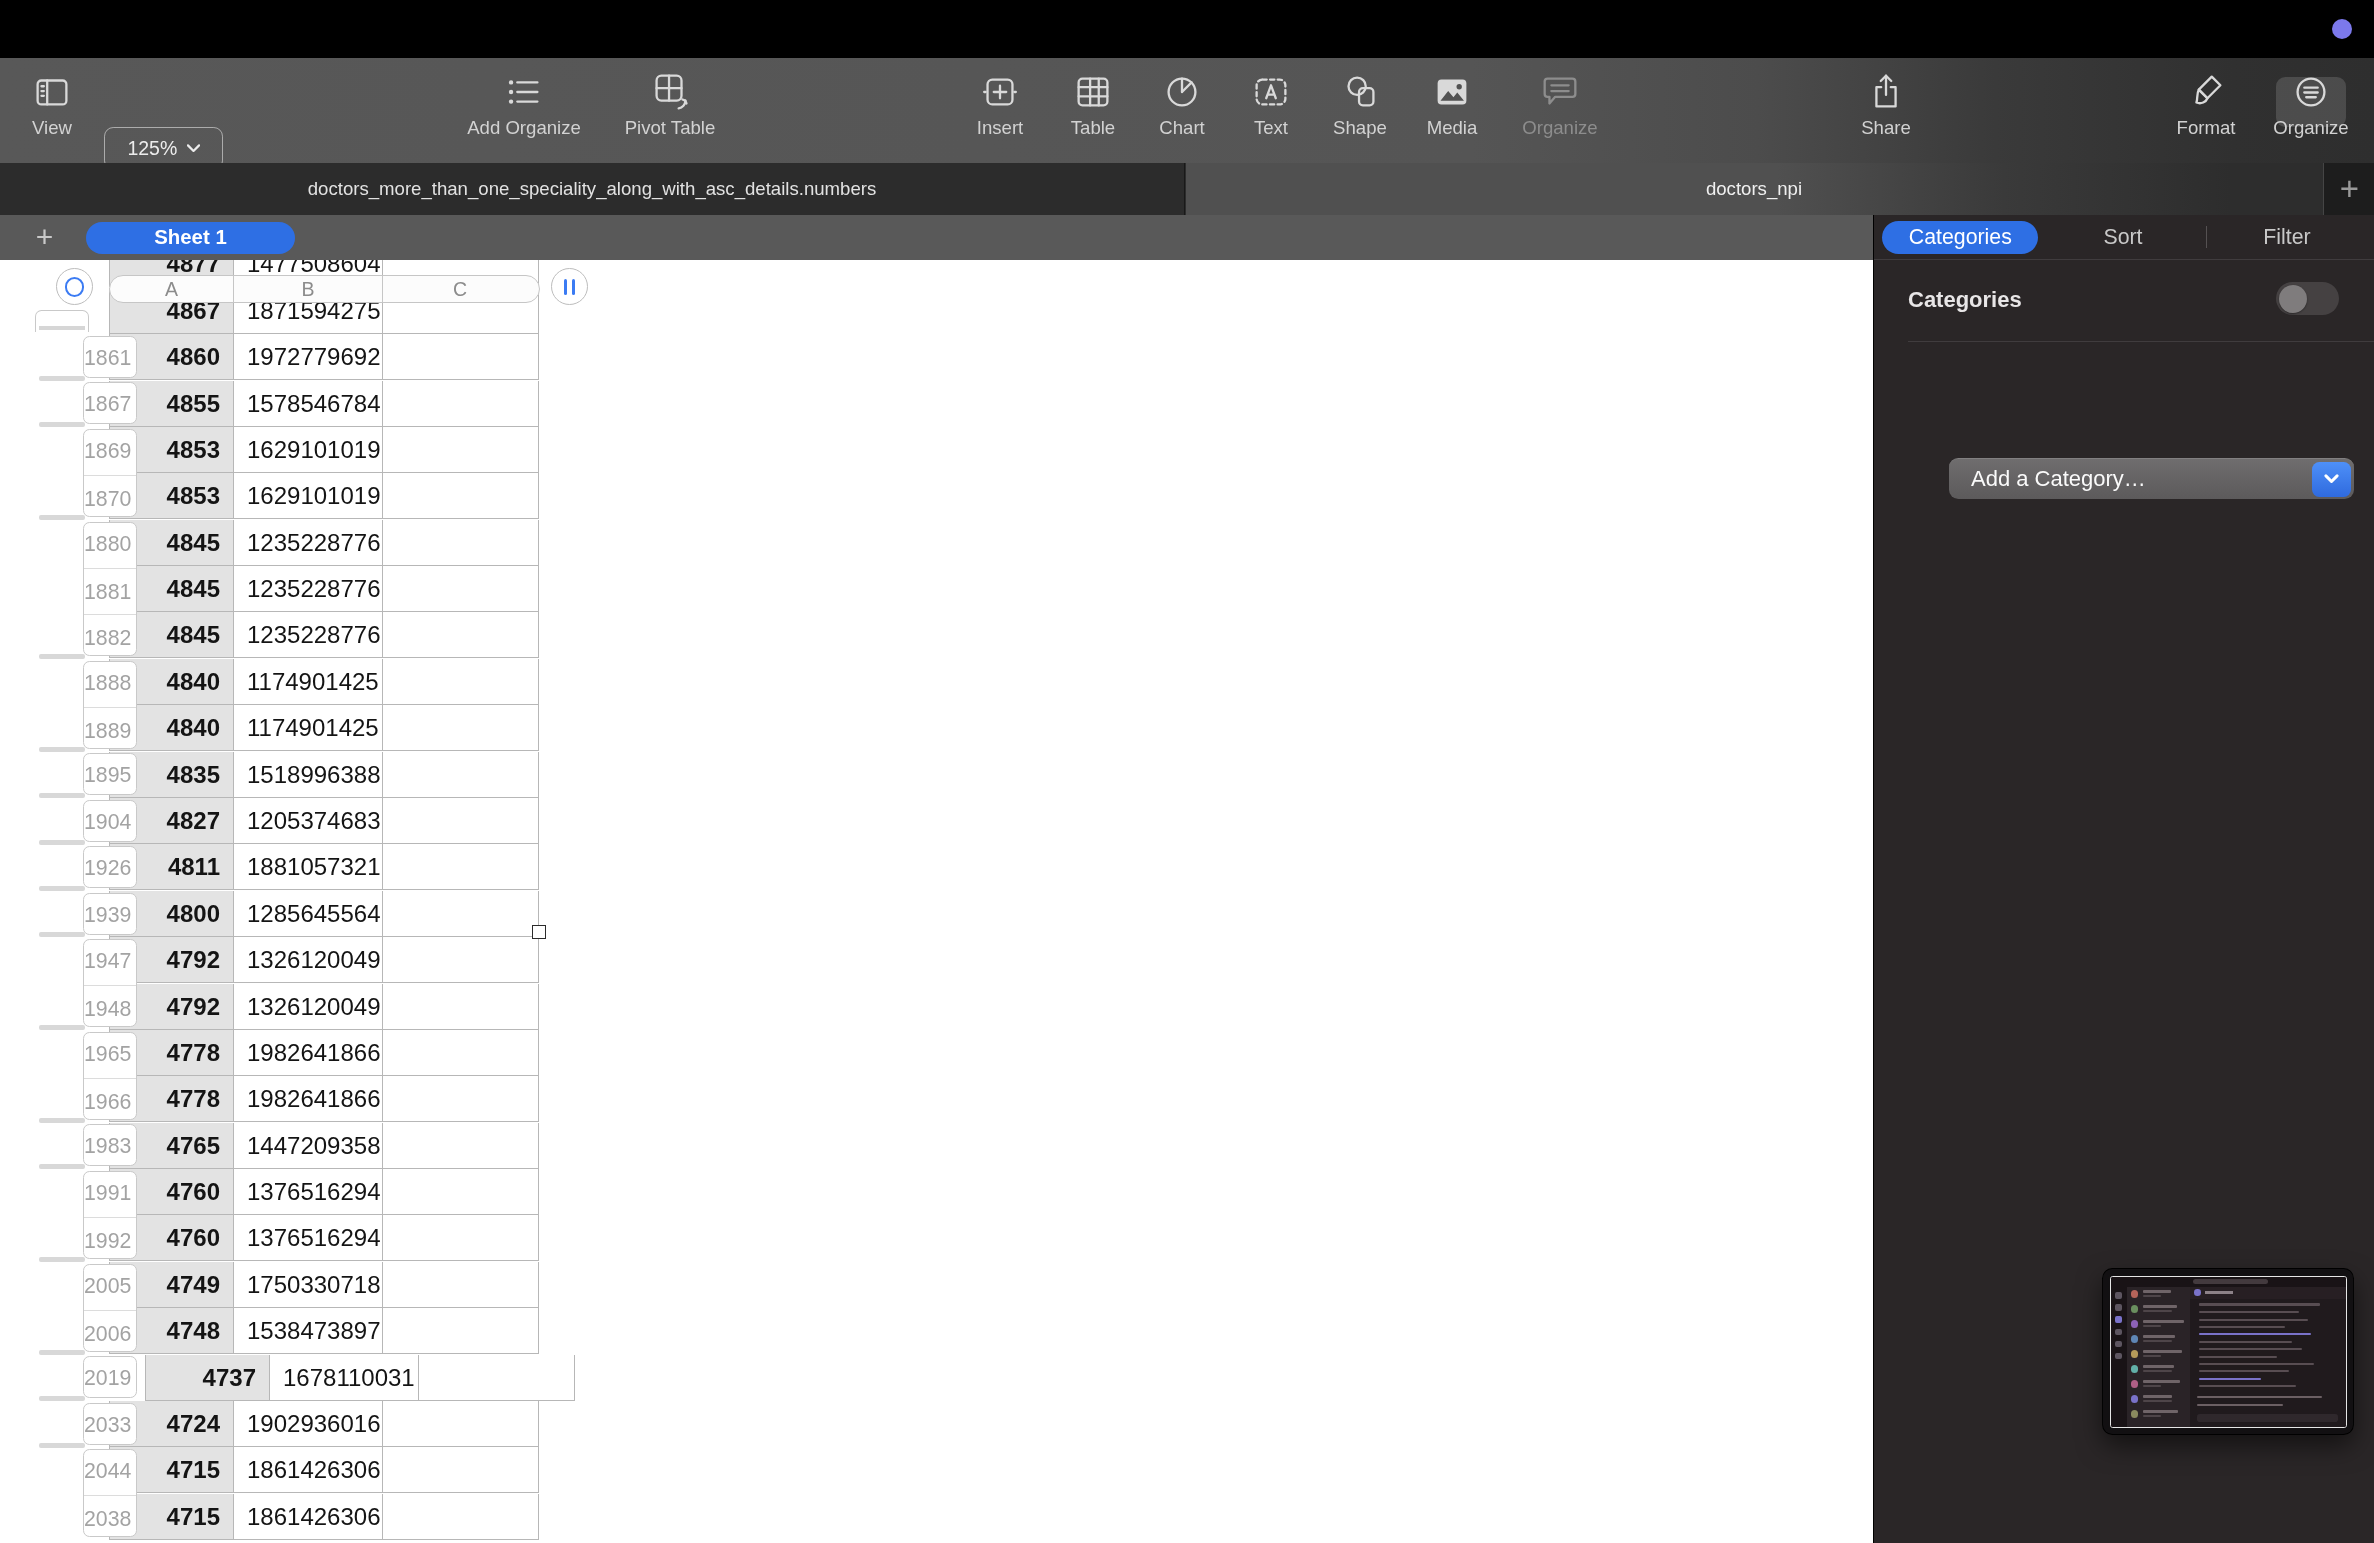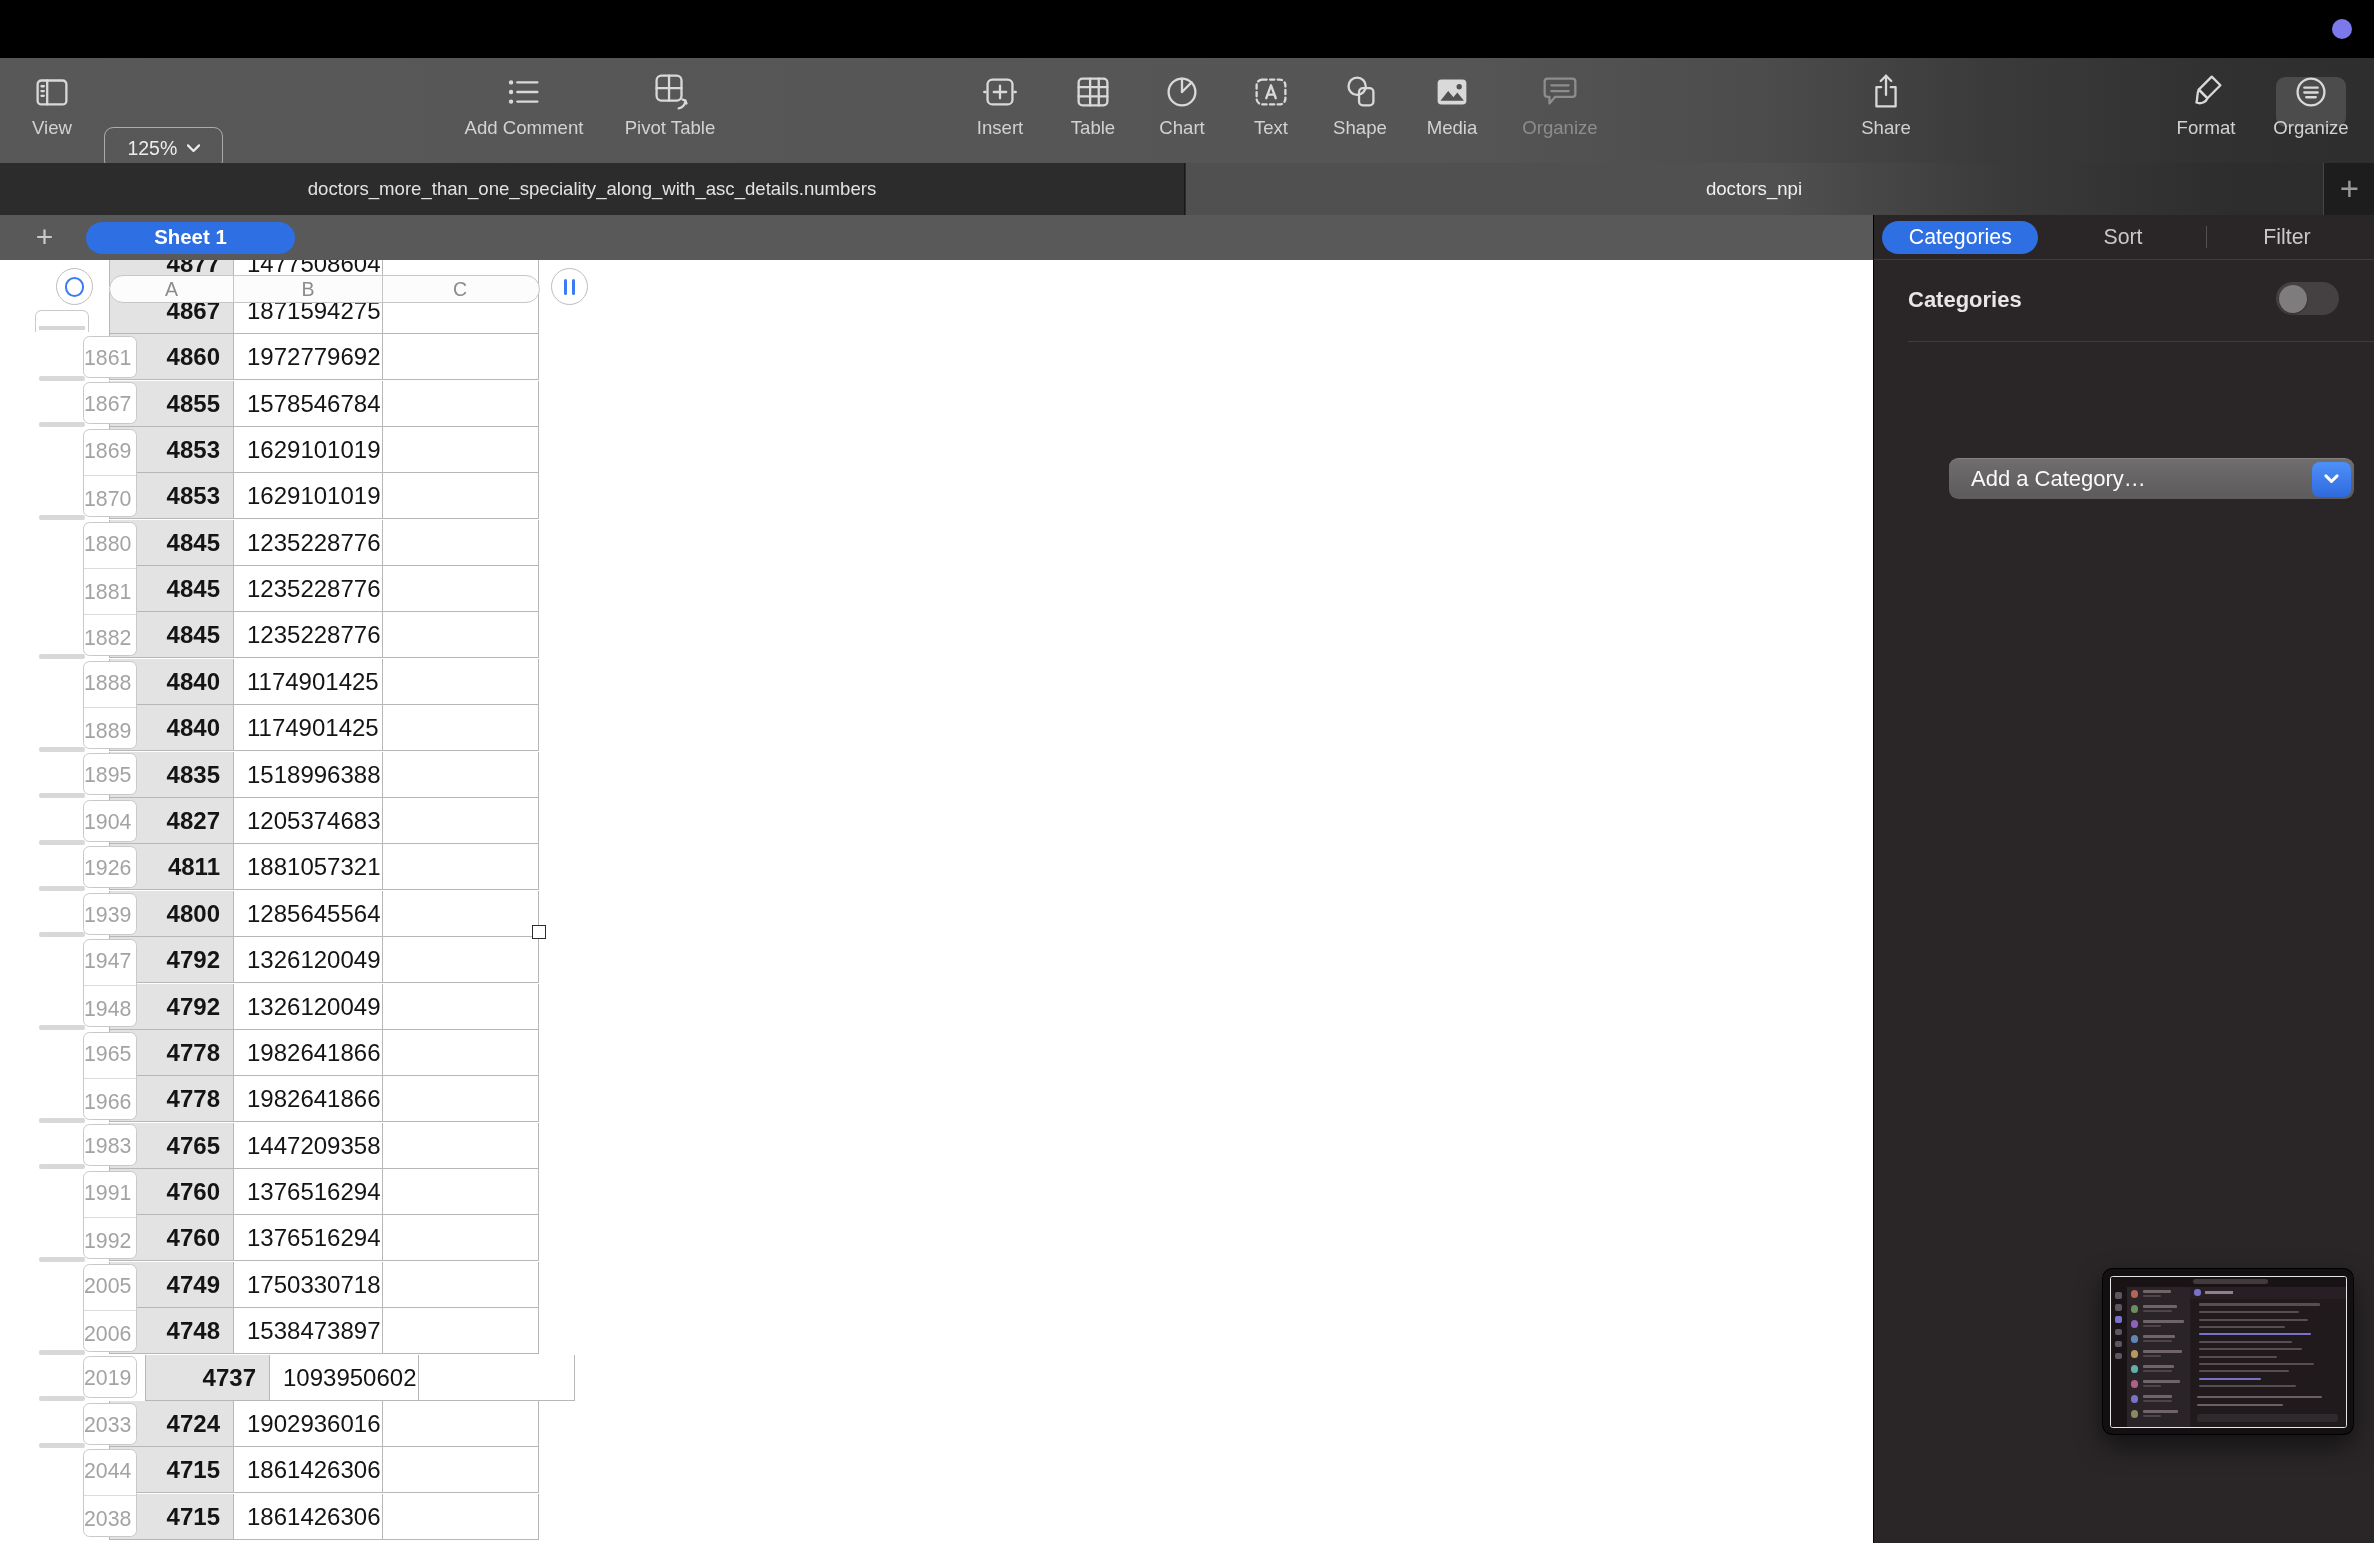"Add Comment" span.tlabel { text: Comment -> Organize }
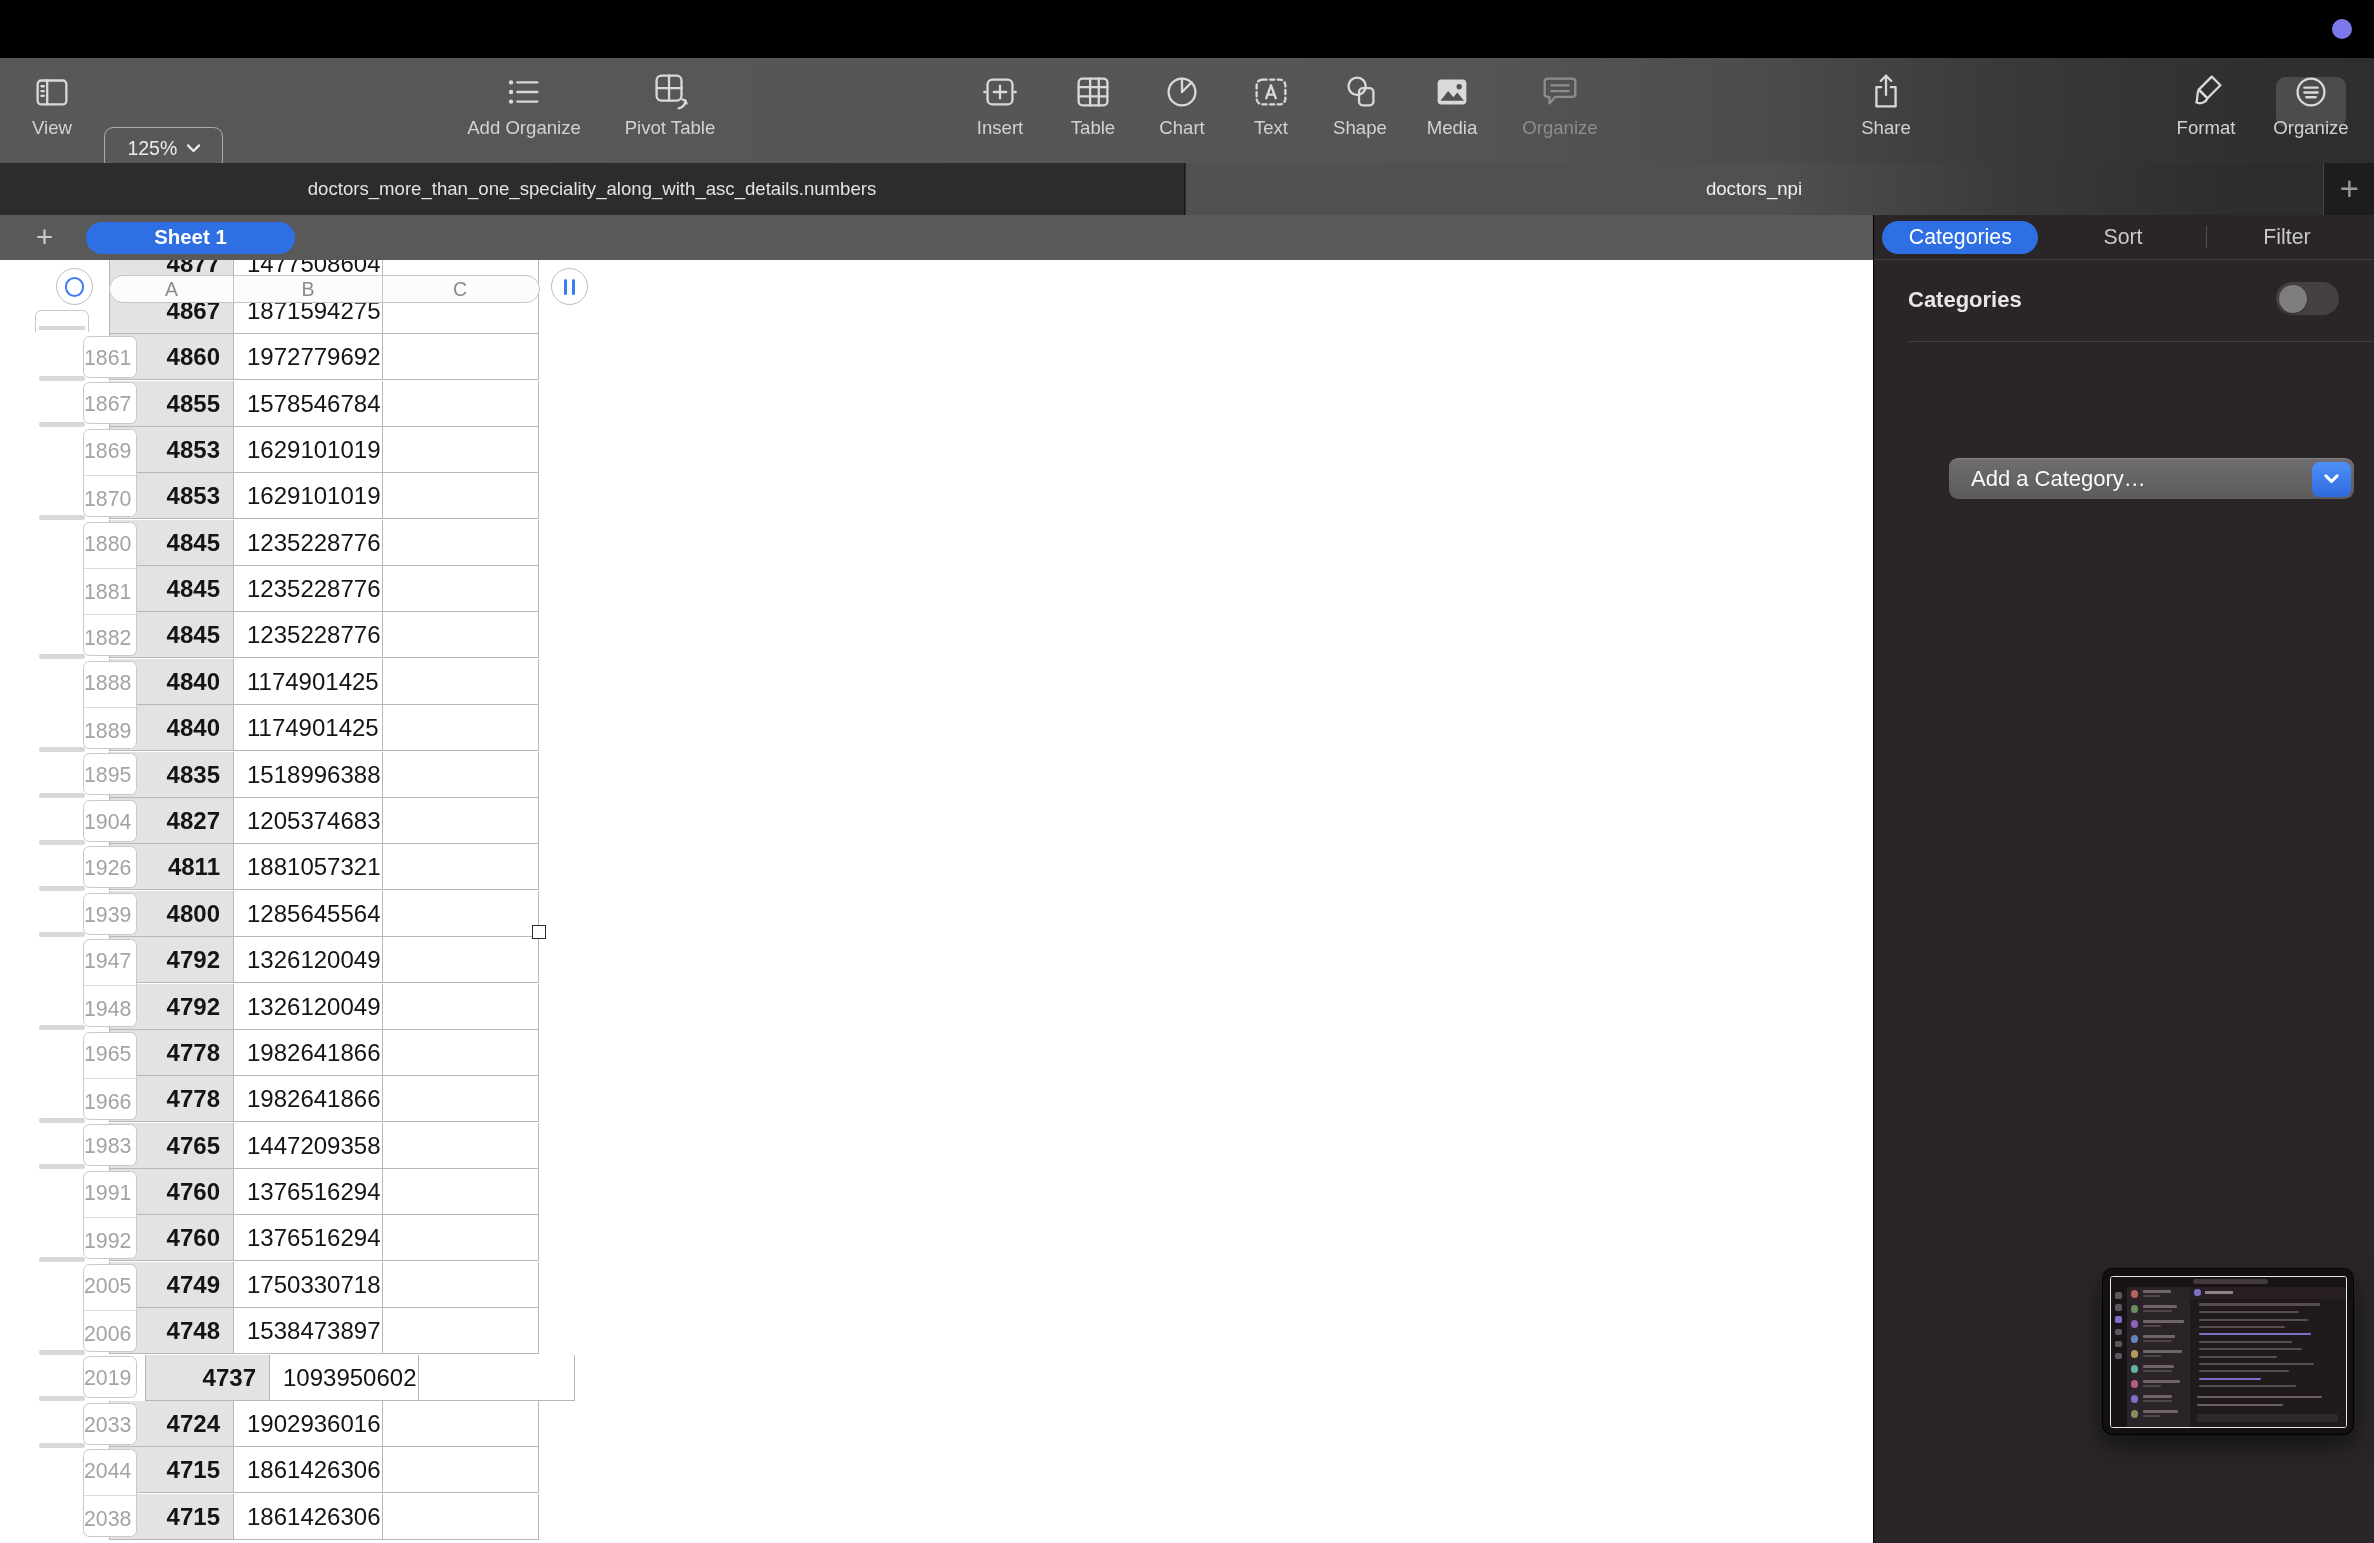"1093950602" div.cell { text: 1093950602 -> 1678110031 }
